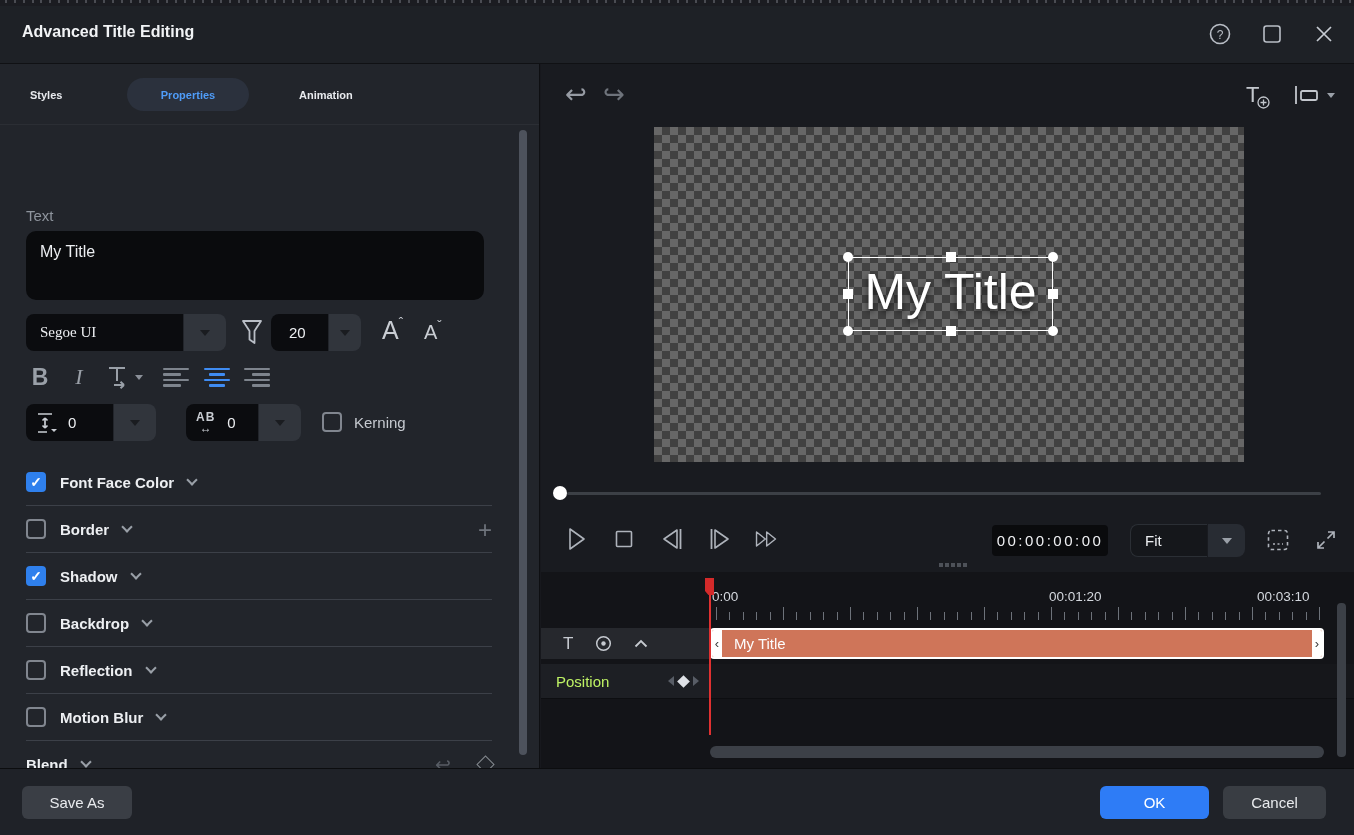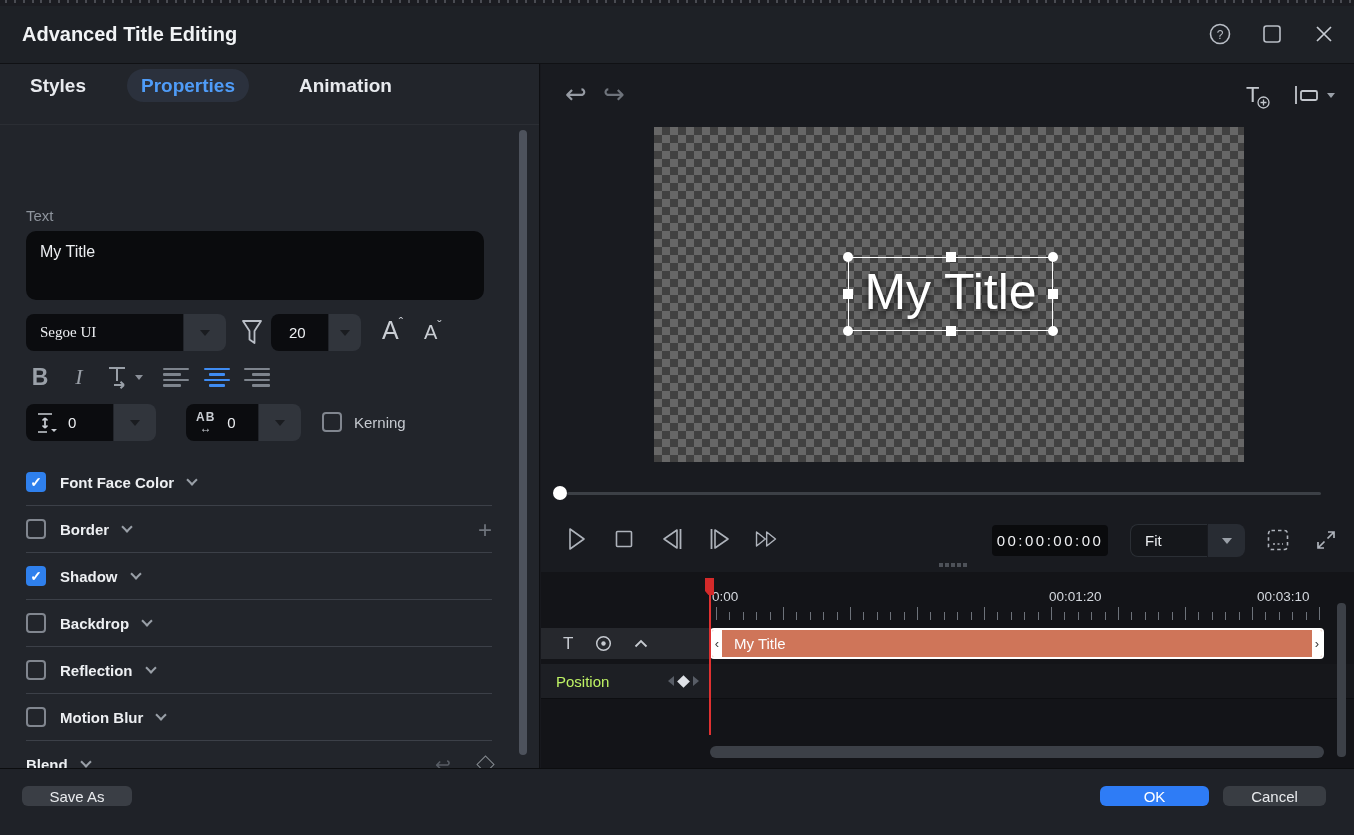"Advanced Title Editing" .win-title { font-size: 20px -> 16px }
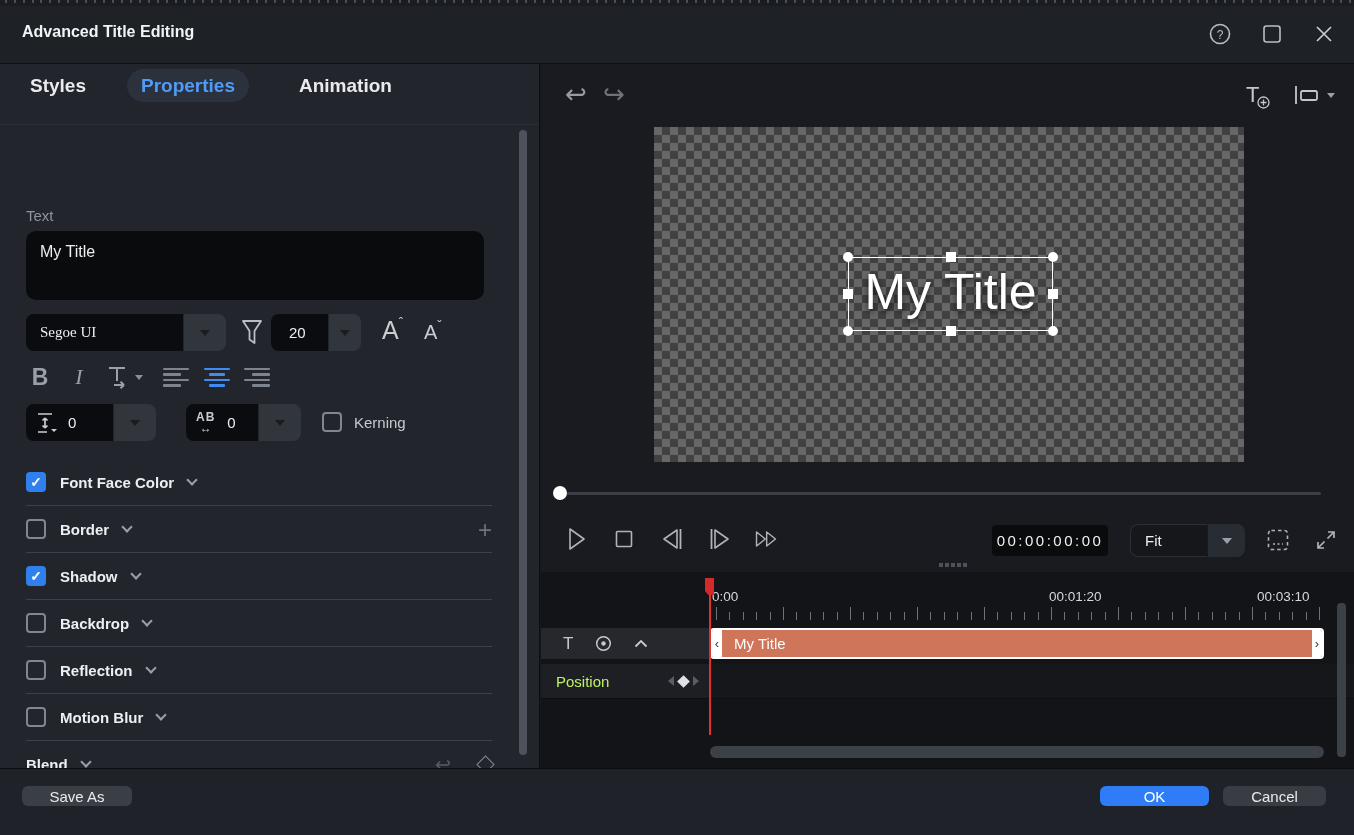"Styles" .tab { font-size: 19px -> 11px; top: 5px -> 14px }
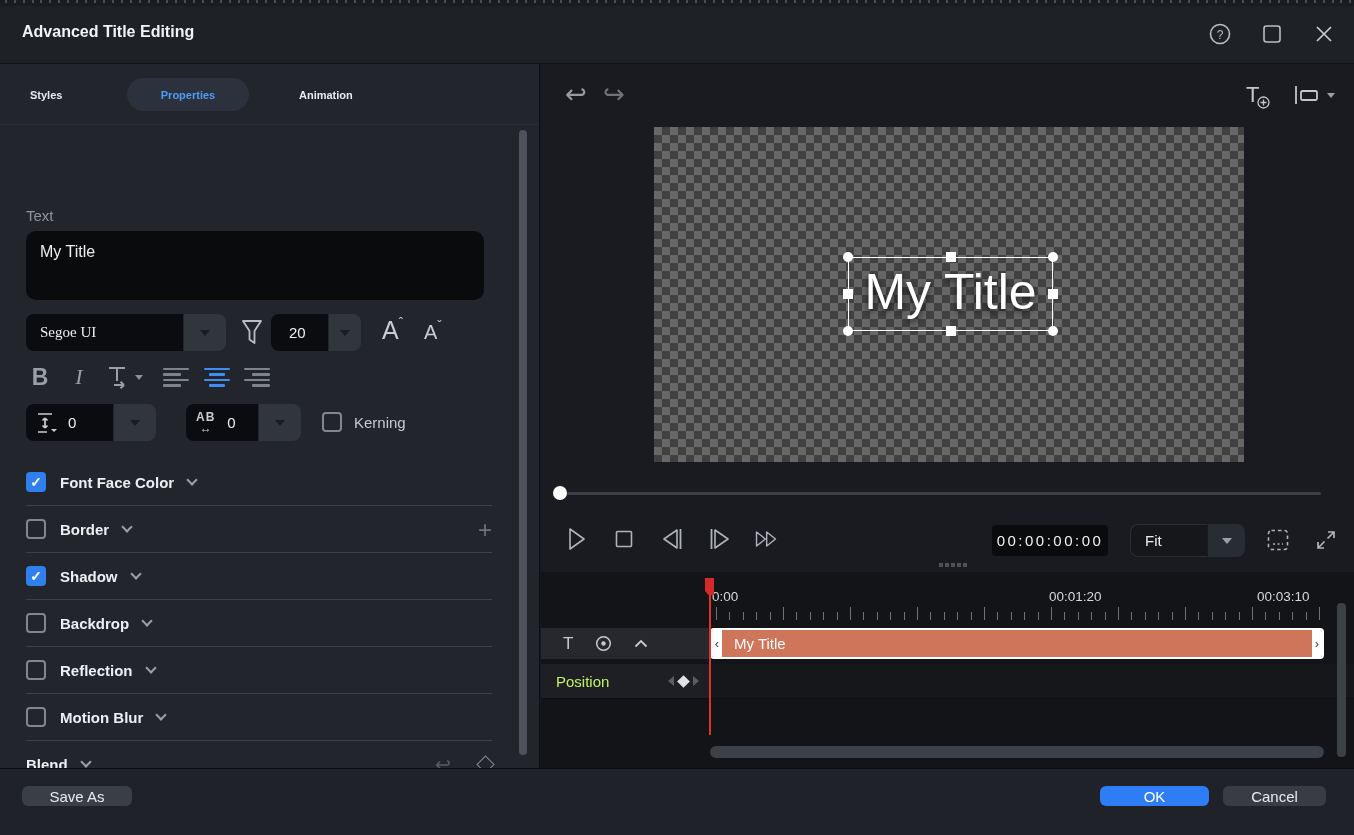"Save As" .btn { height: 20px -> 33px }
